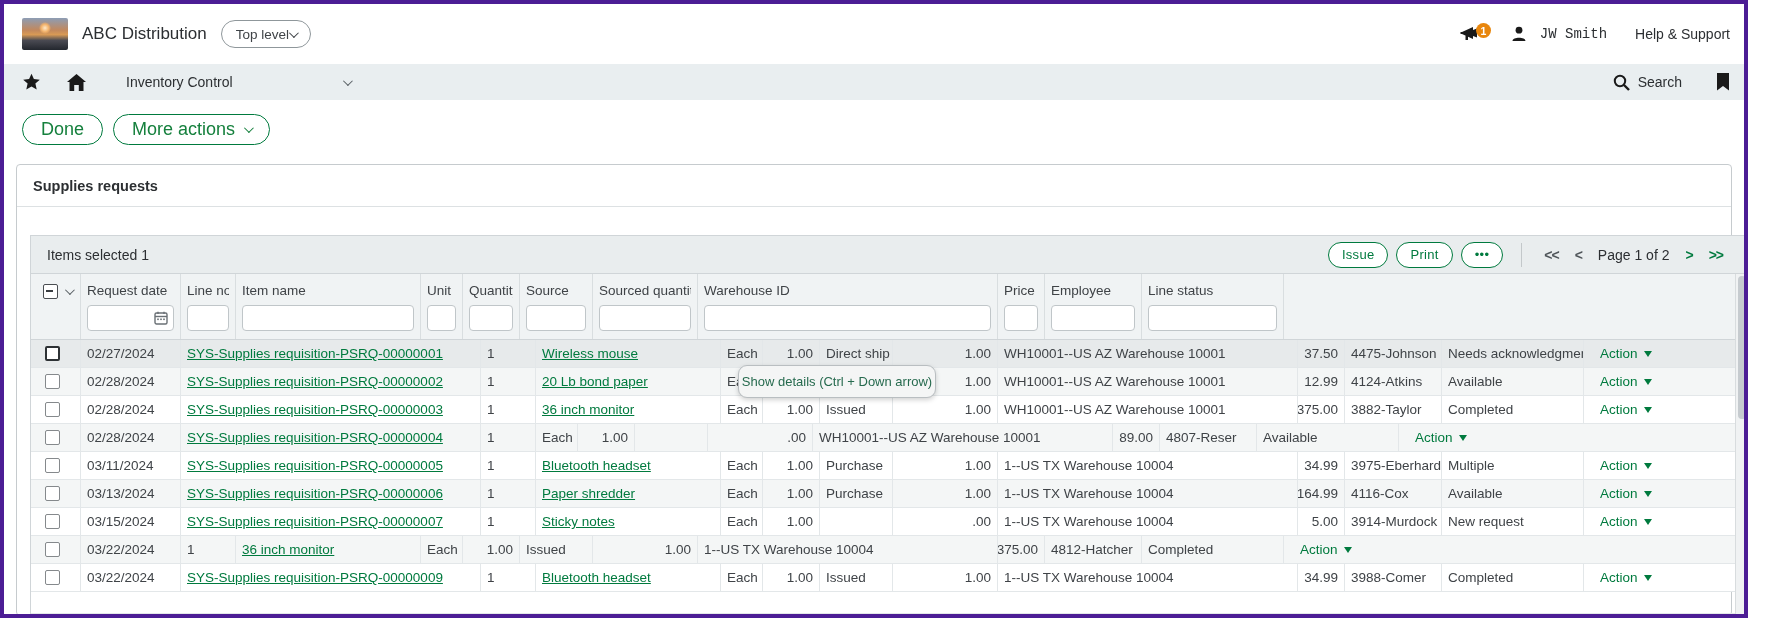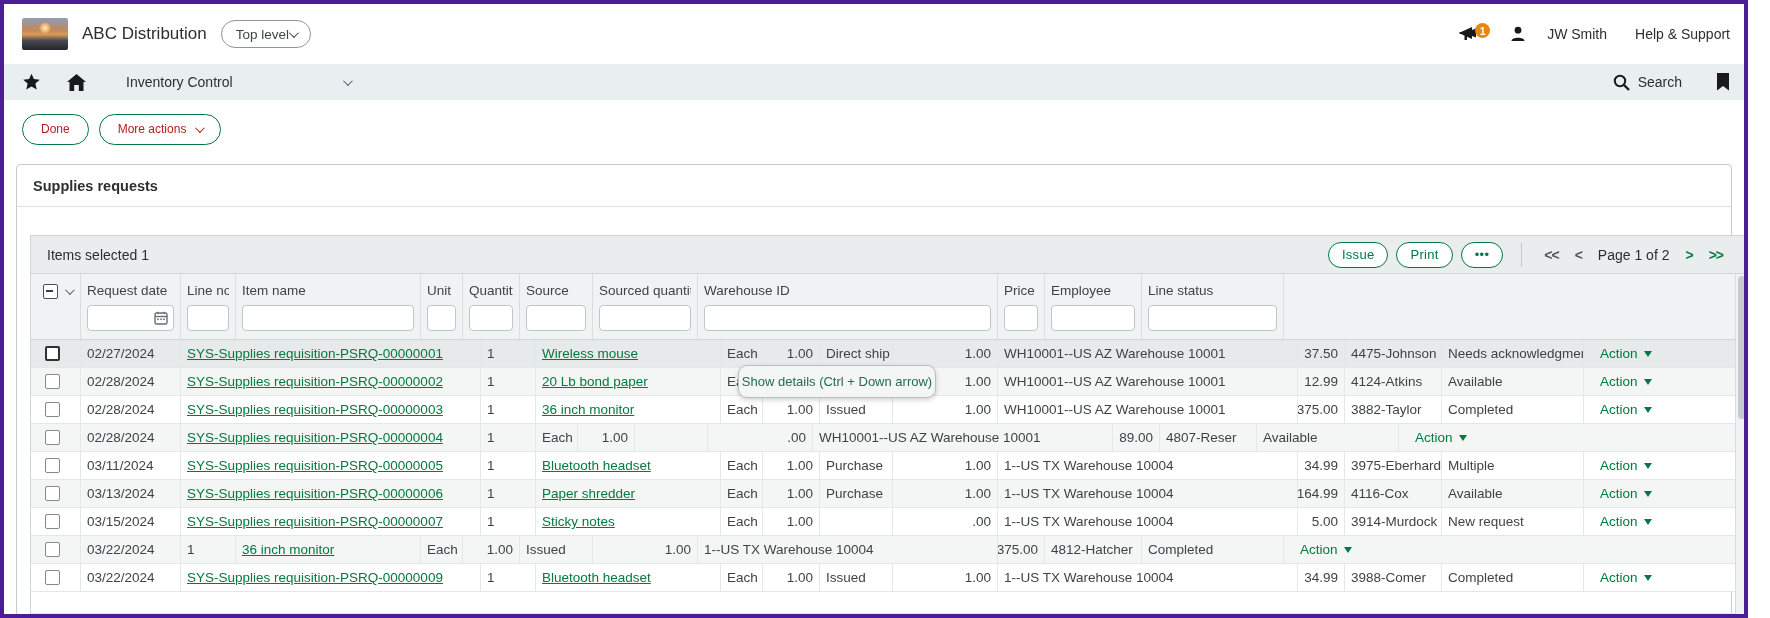"JW Smith" .userbox { font-family: none -> Liberation Mono, monospace; gap: 20px -> 12px }
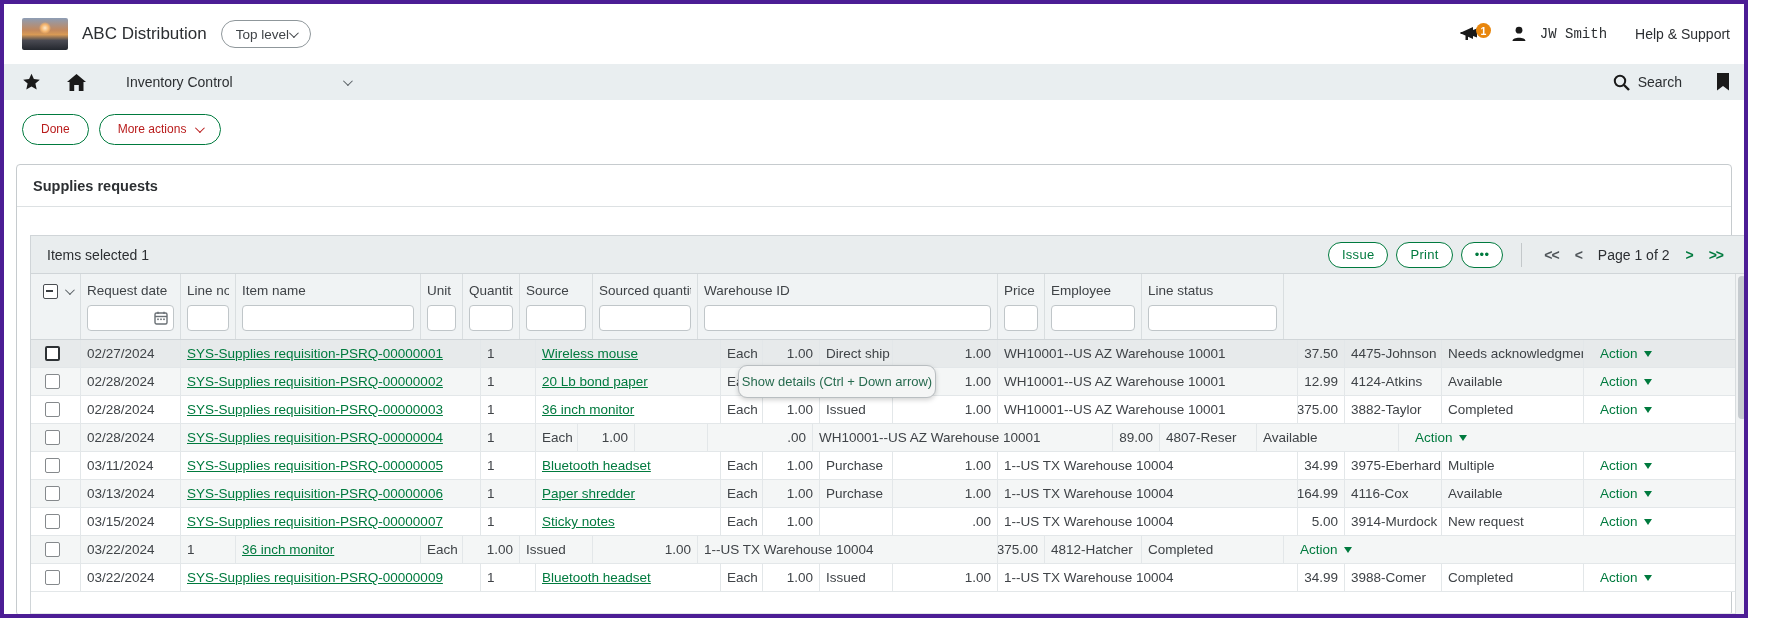"Done" .gbtn { color: #b91c1c -> #15803d; font-size: 12px -> 18px }
